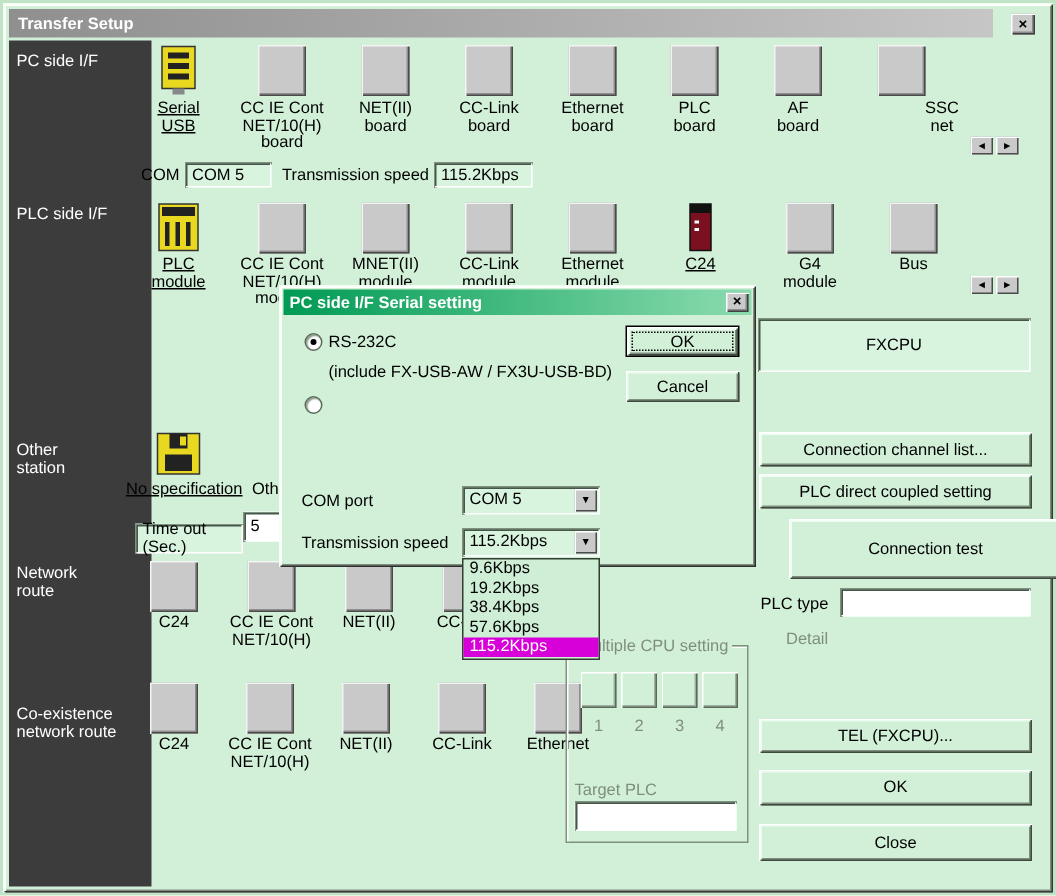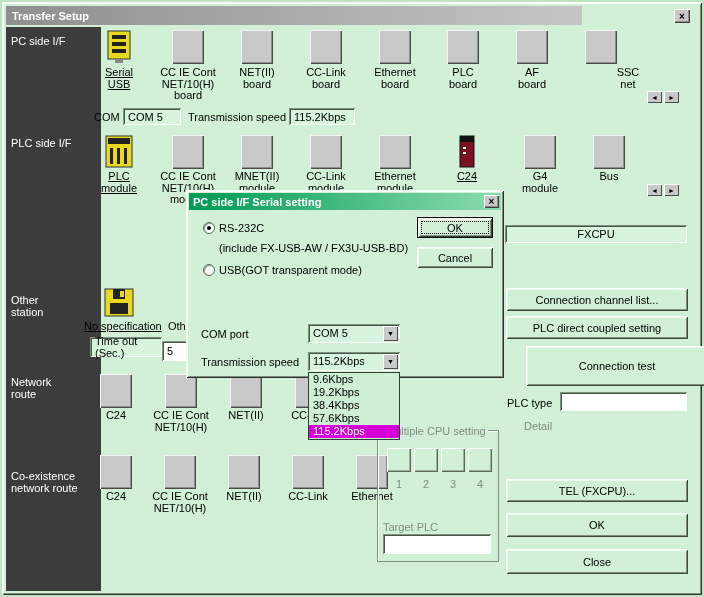"Transfer Setup" .titlebar { width: 576px -> 656px }
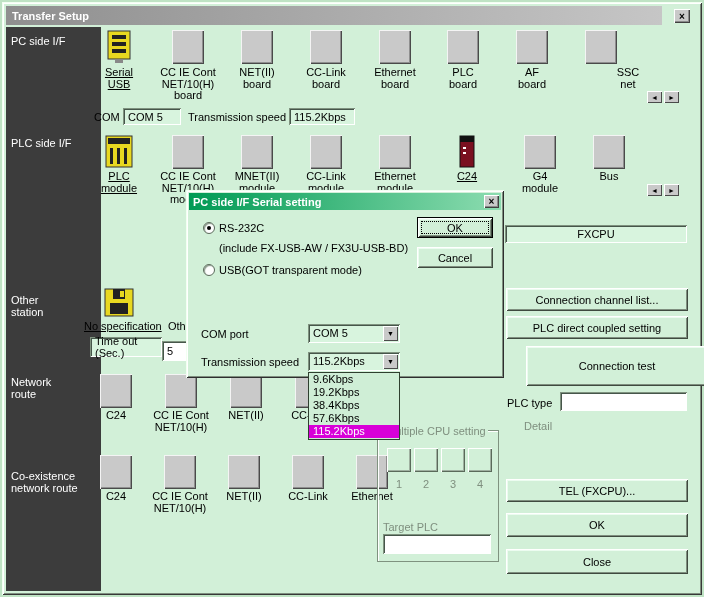"FXCPU" div.abs { height: 18px -> 36px; top: 225px -> 212px }
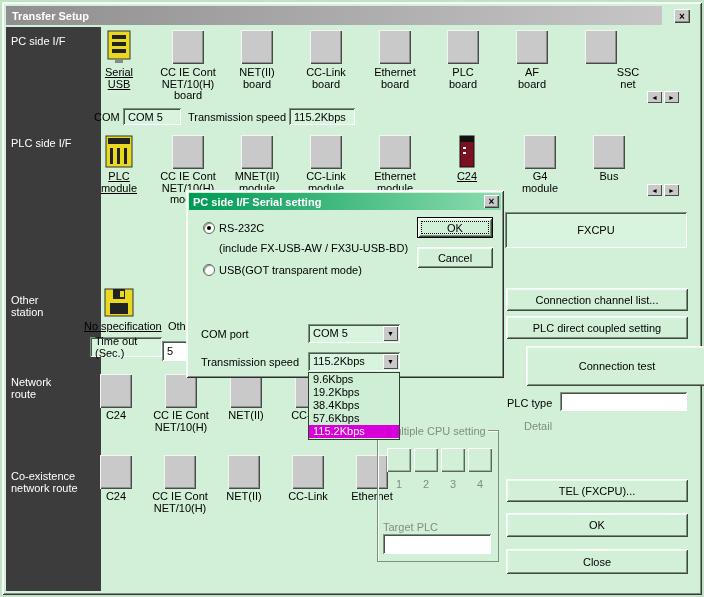"USB(GOT transparent mode)" div.abs { html: <div>USB(GOT transparent mode)</div> -> none }
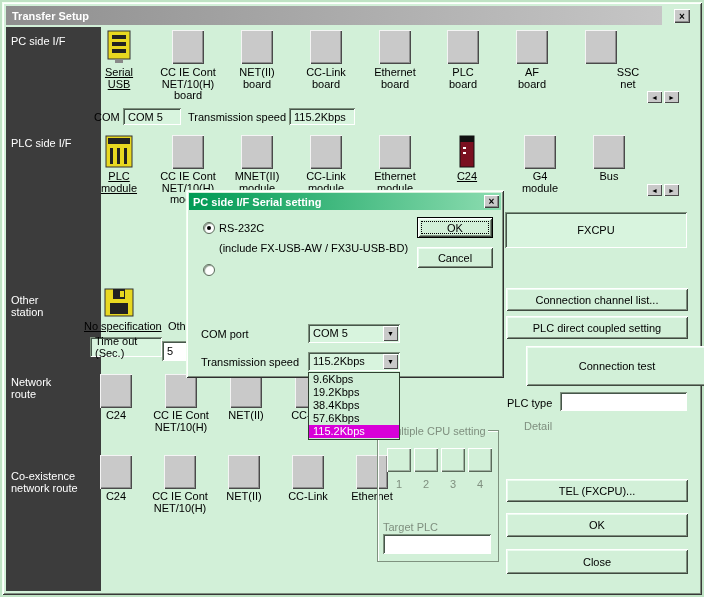"Time out (Sec.)" div.abs { top: 337px -> 349px }
